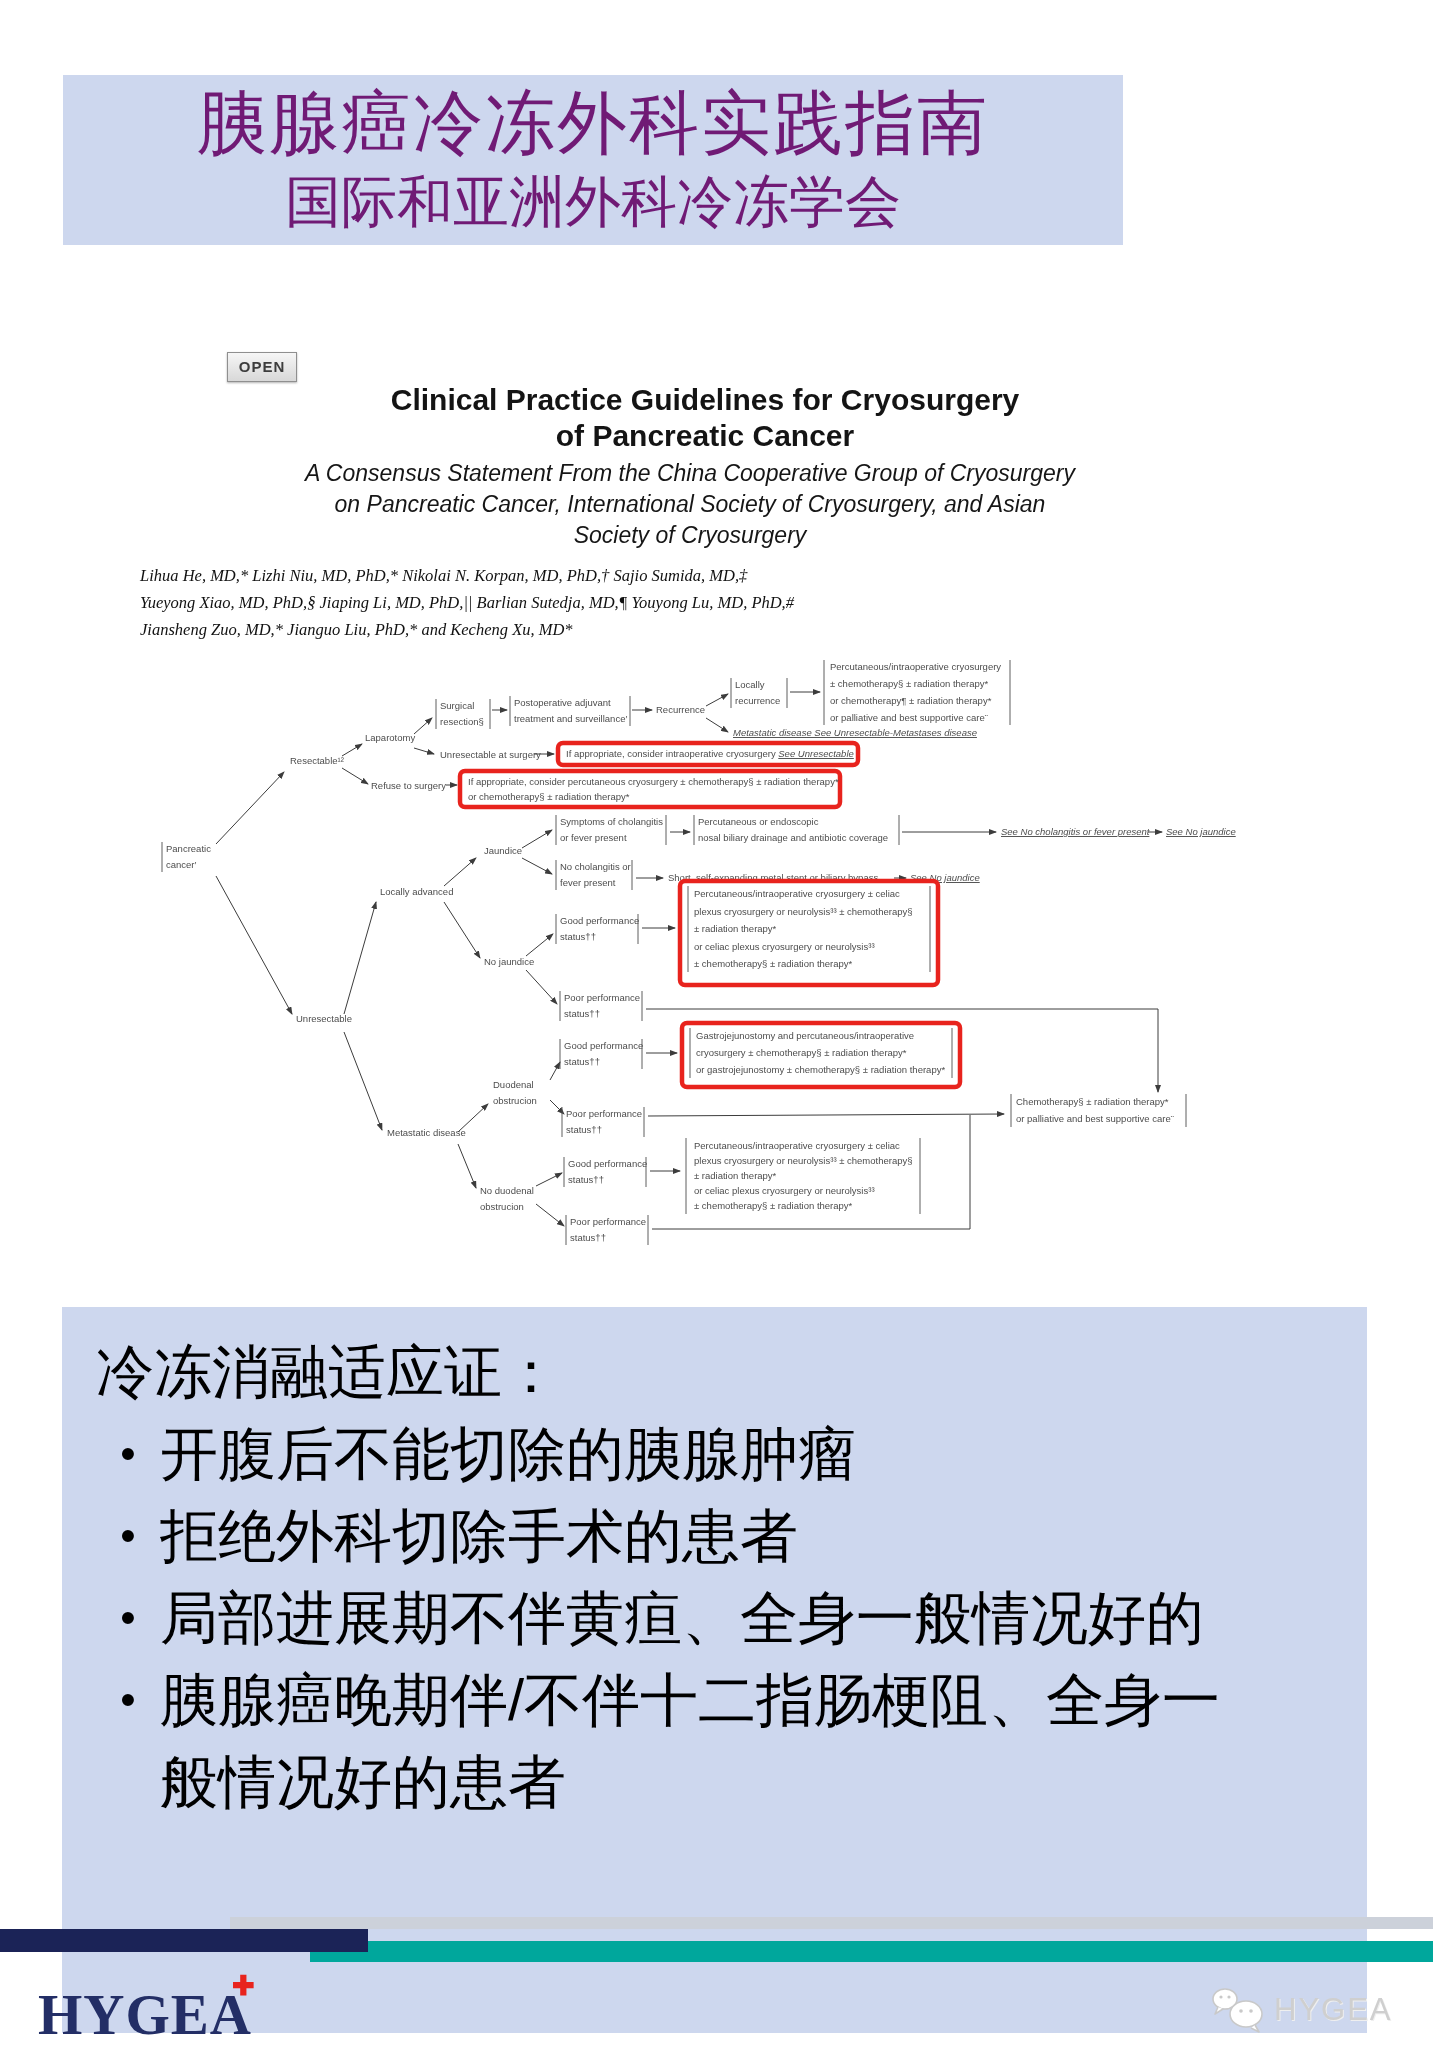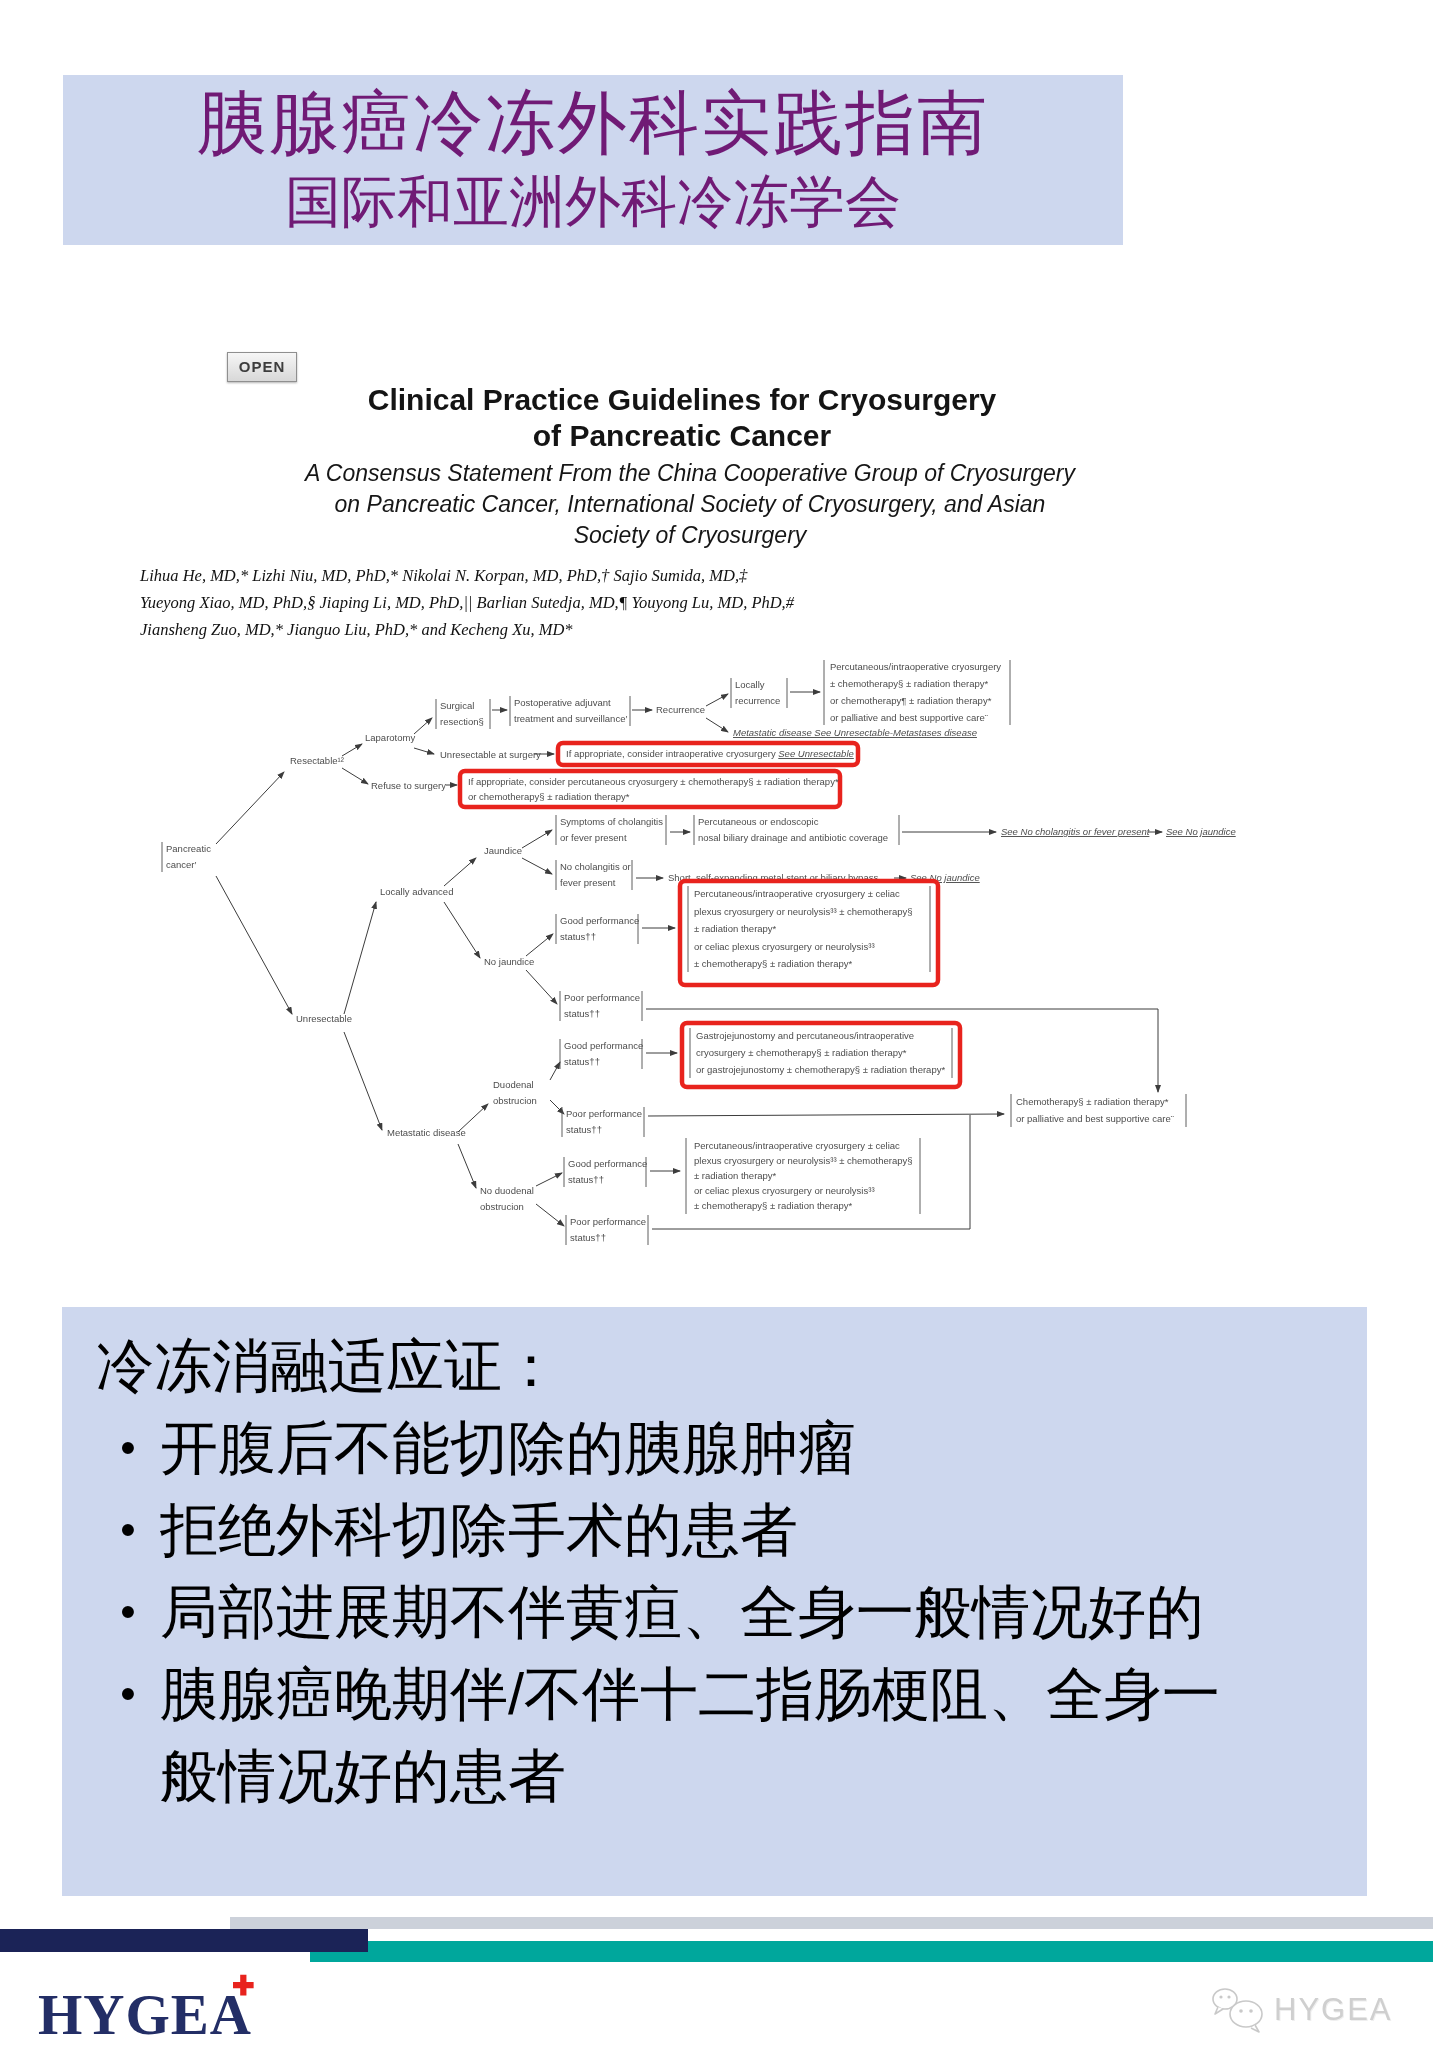"Clinical Practice Guidelines for" .p-title { left: 182px -> 205px }
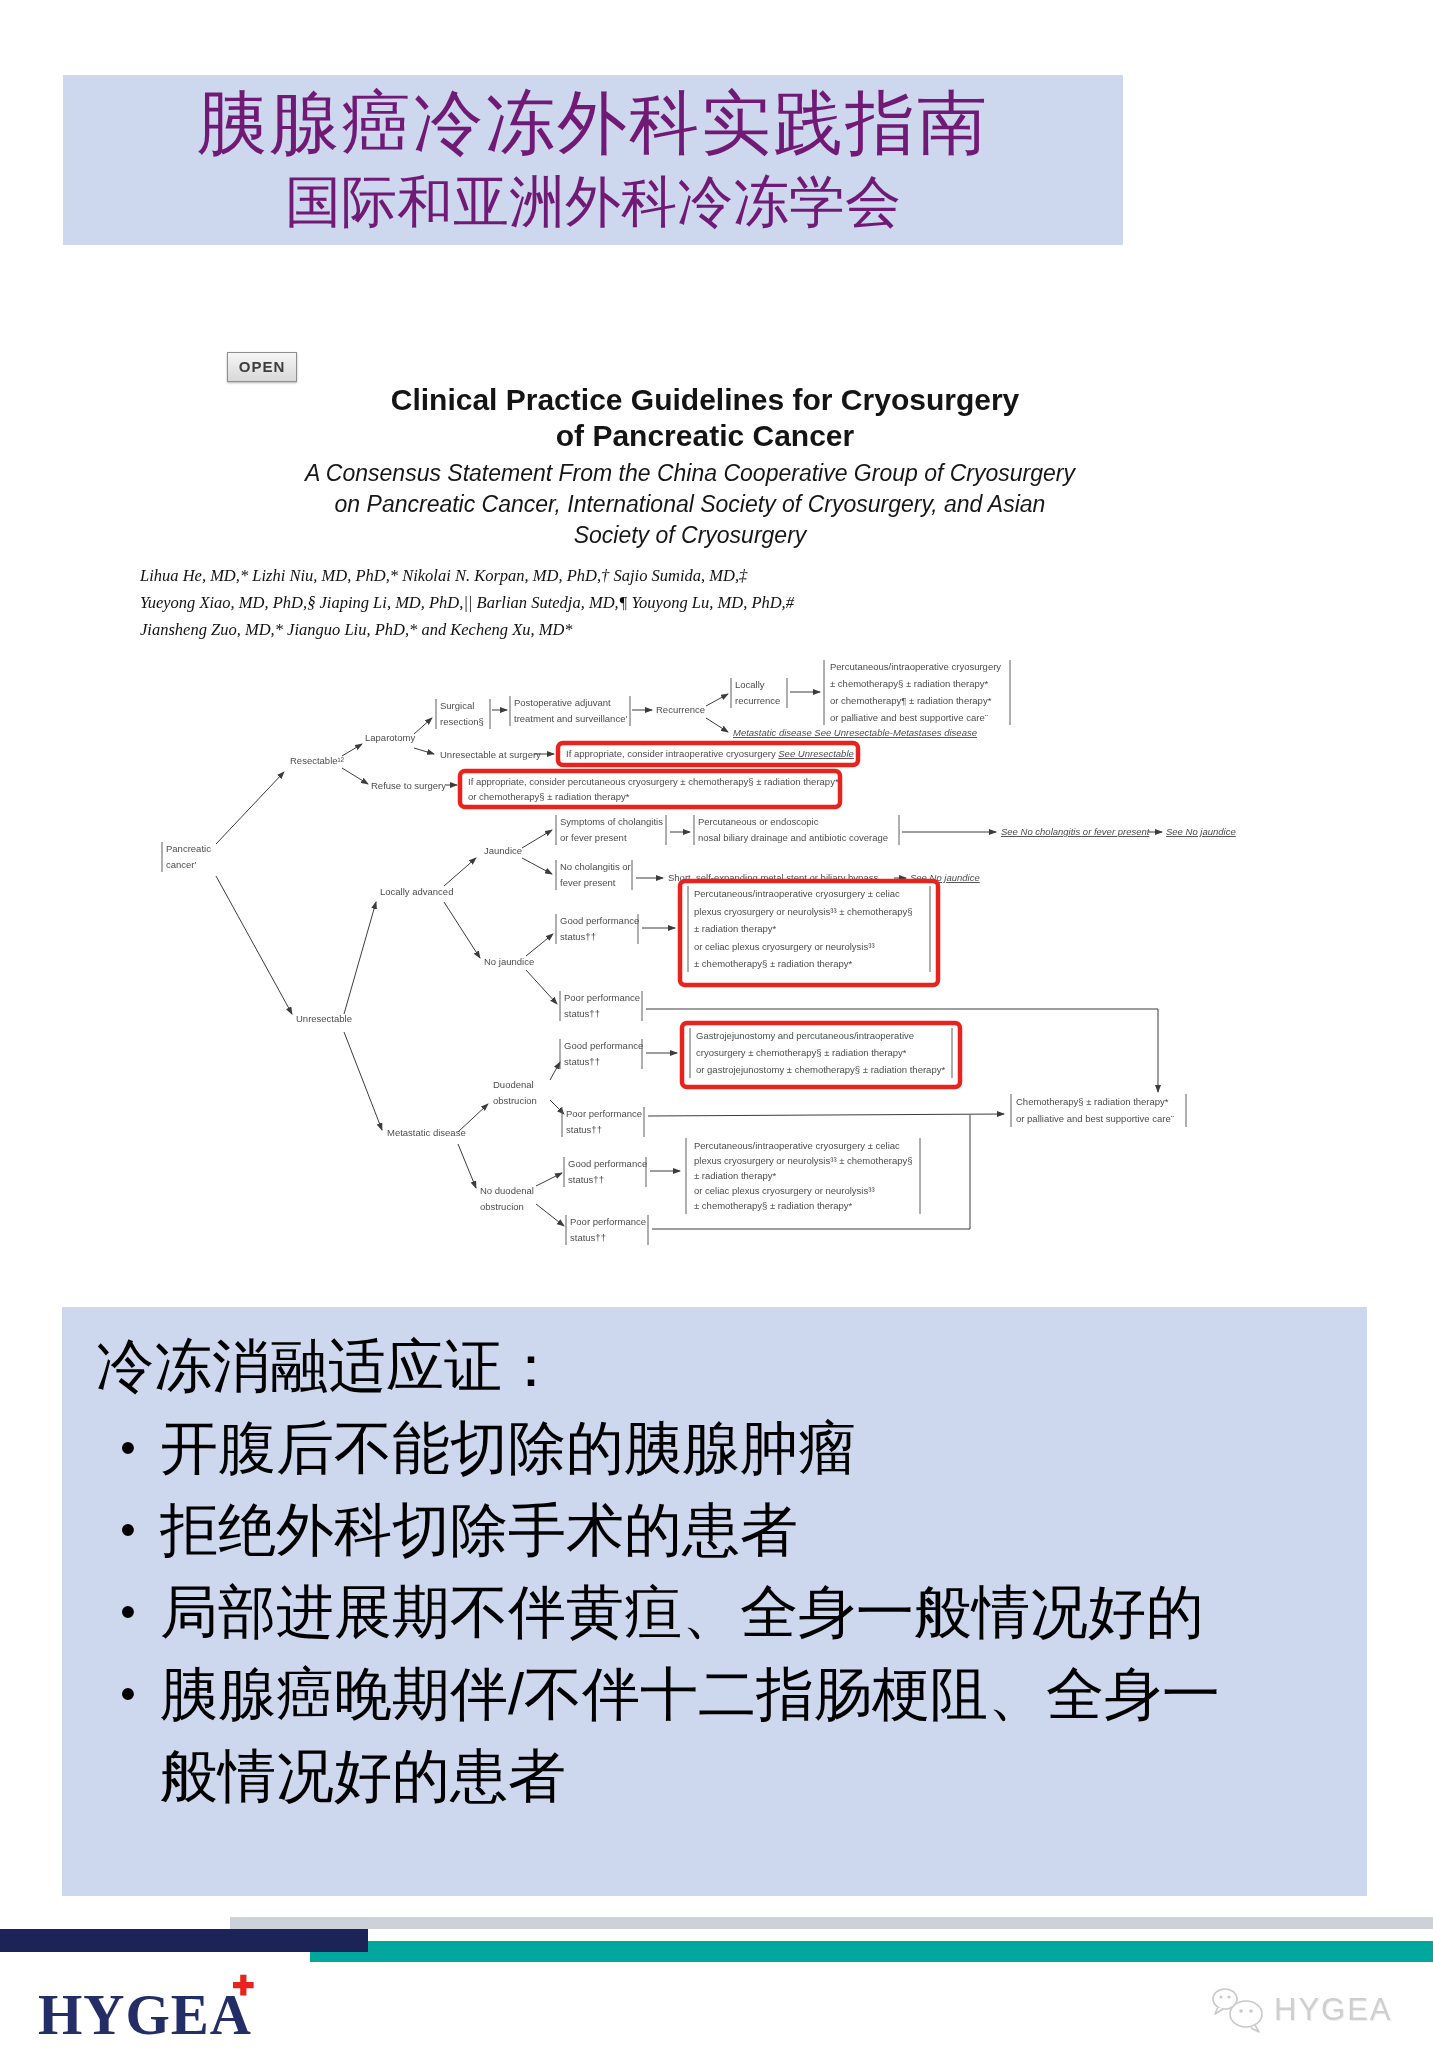"冷冻消融适应证：" #indications { height: 589px -> 726px; padding-top: 18px -> 24px }
